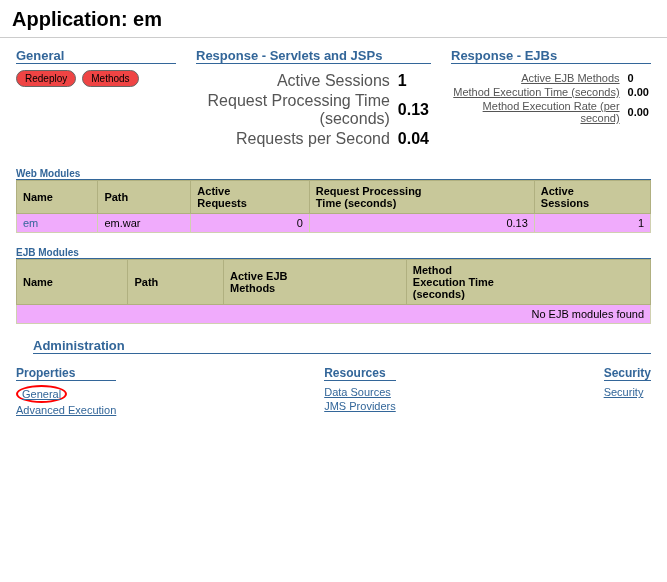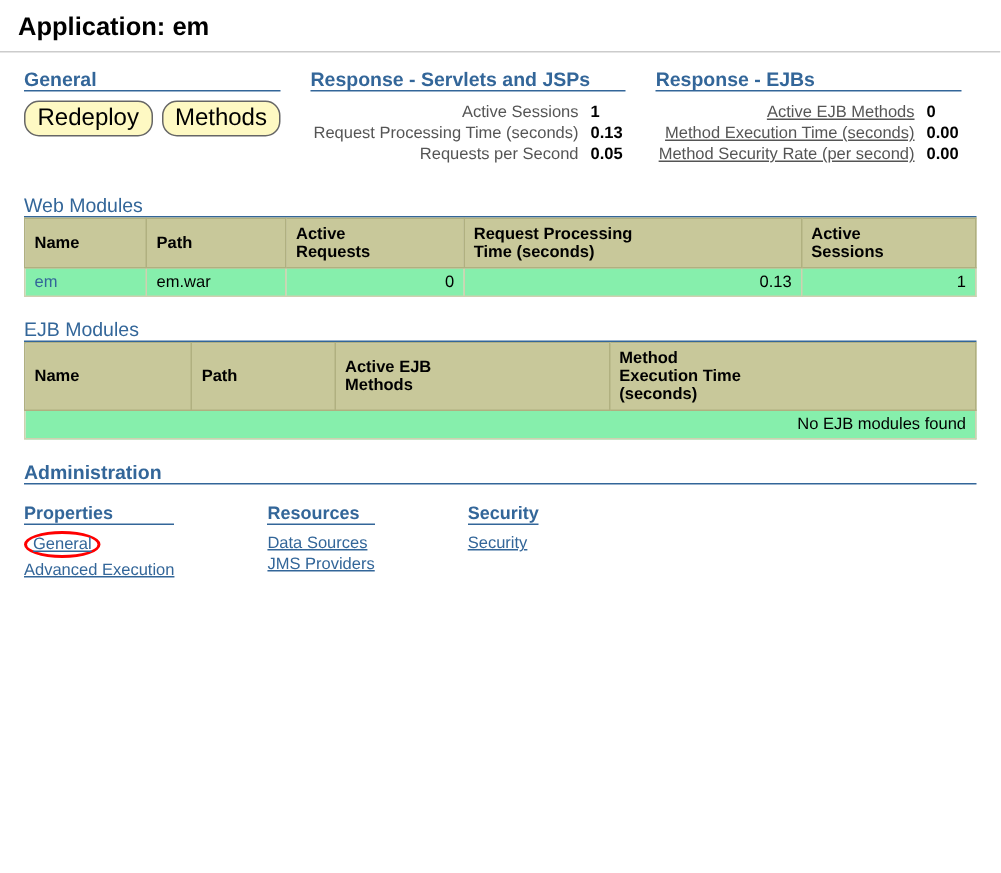"Application: em" .page-header h1 { font-size: 17px -> 20px }
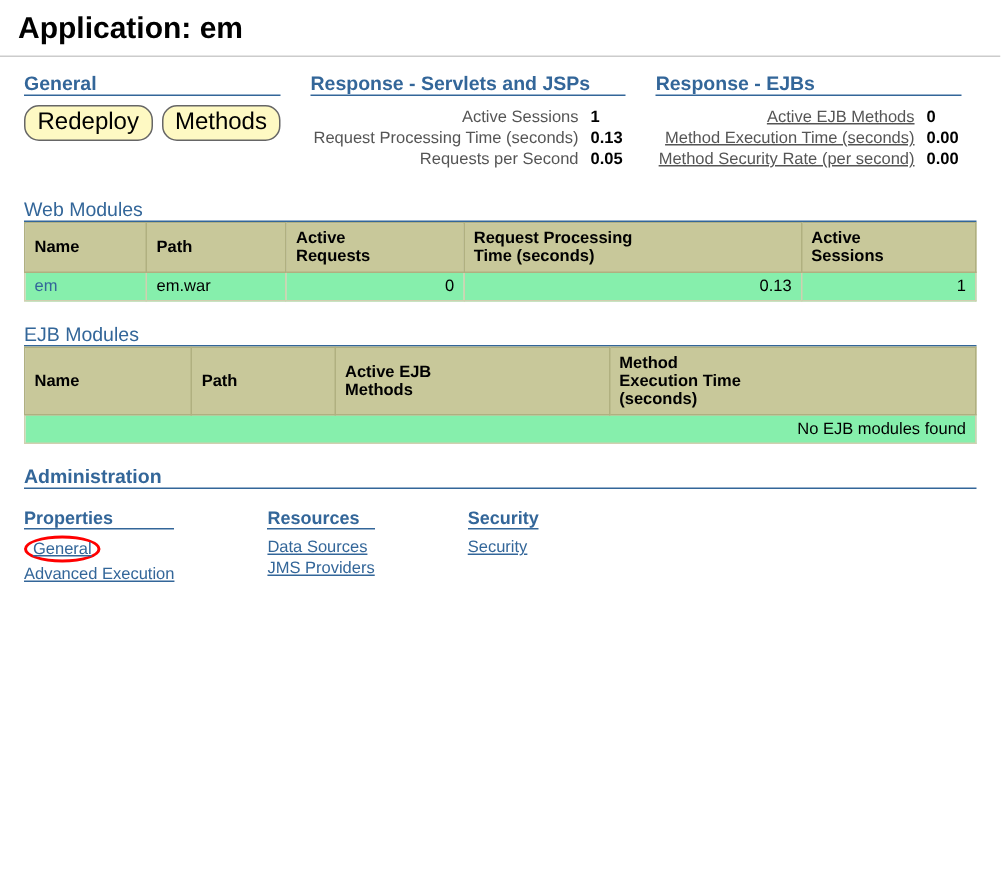"Redeploy" .btn { background: #fef9c3 -> #ef4444; font-size: 16px -> 10px }
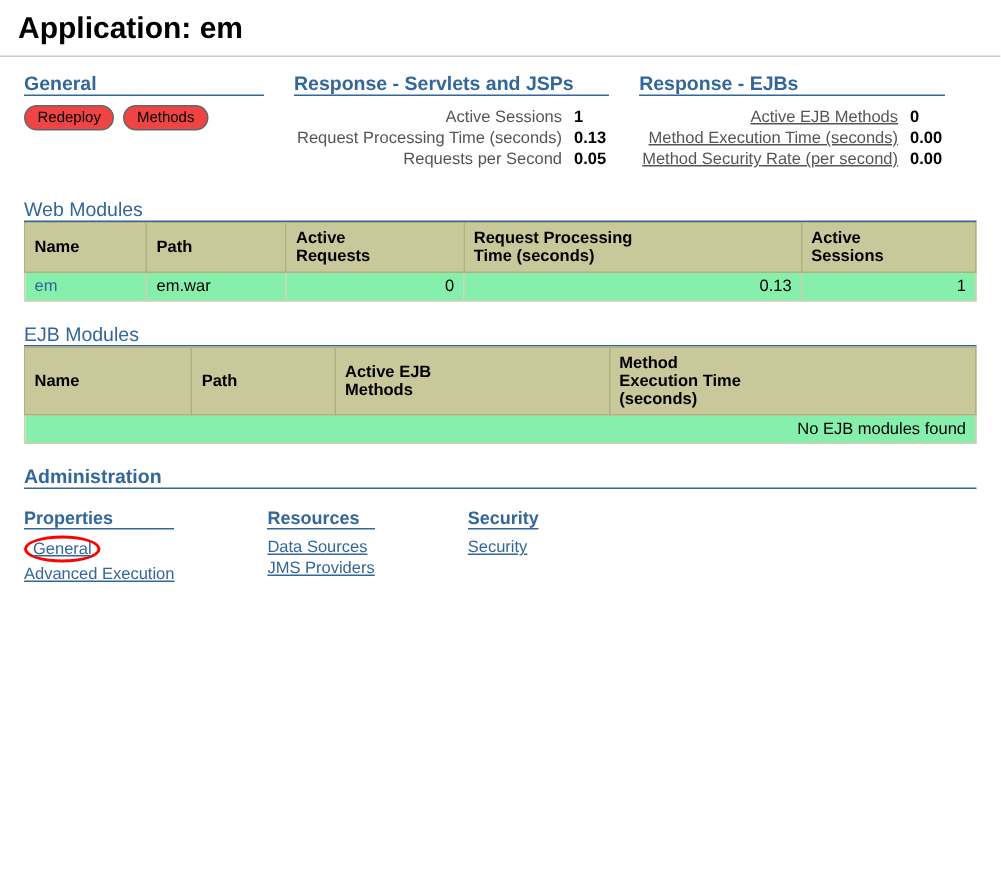"Active Sessions" .response-table { font-size: 11px -> 16px }
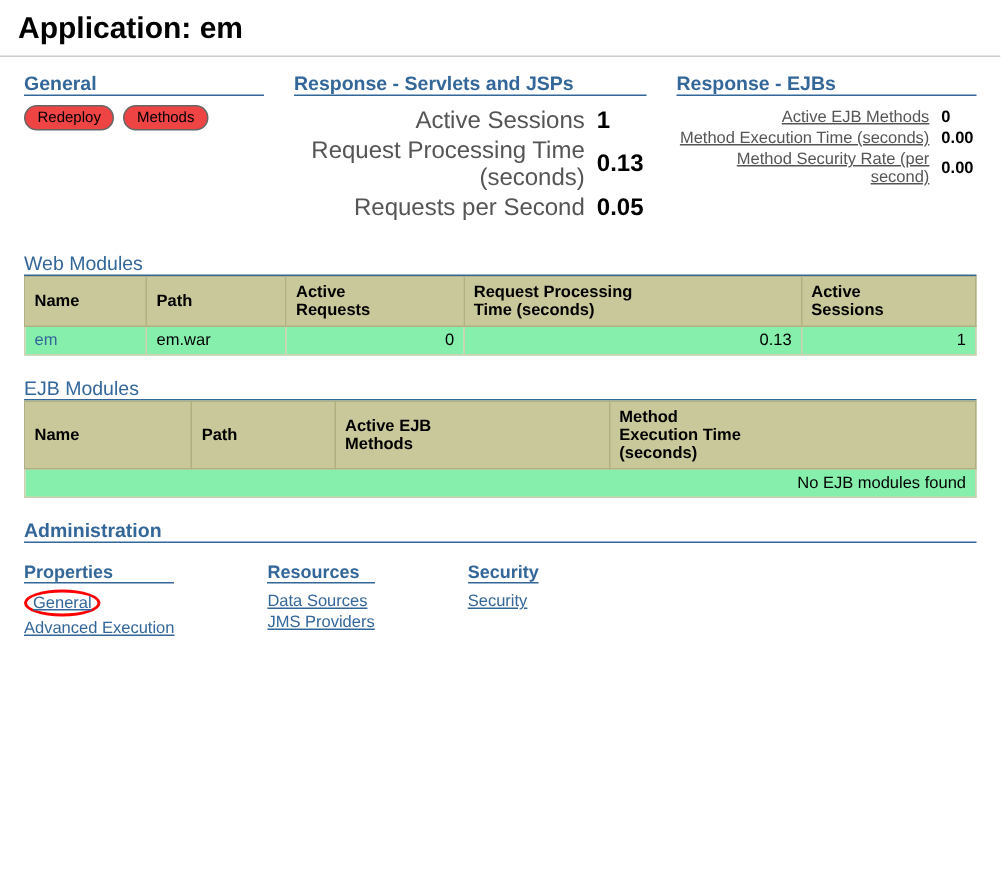"Method Security Rate (per second)" td { text: Security -> Execution }
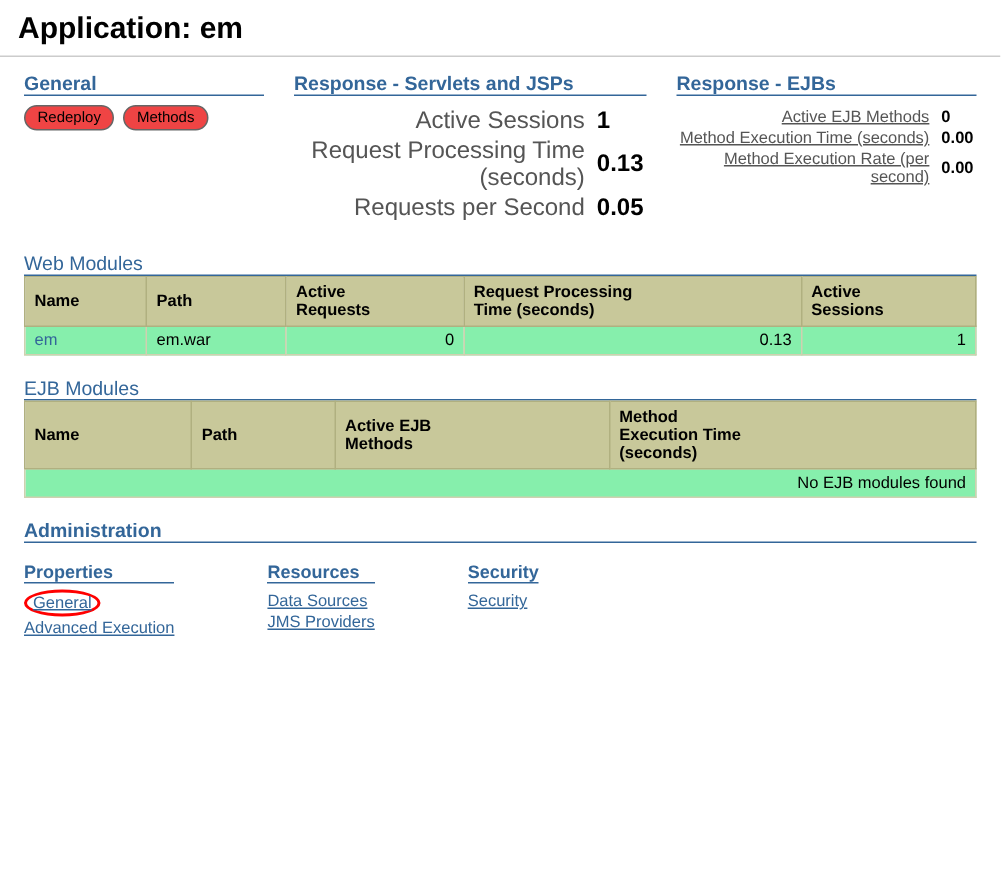"0.05" td { text: 0.05 -> 0.04 }
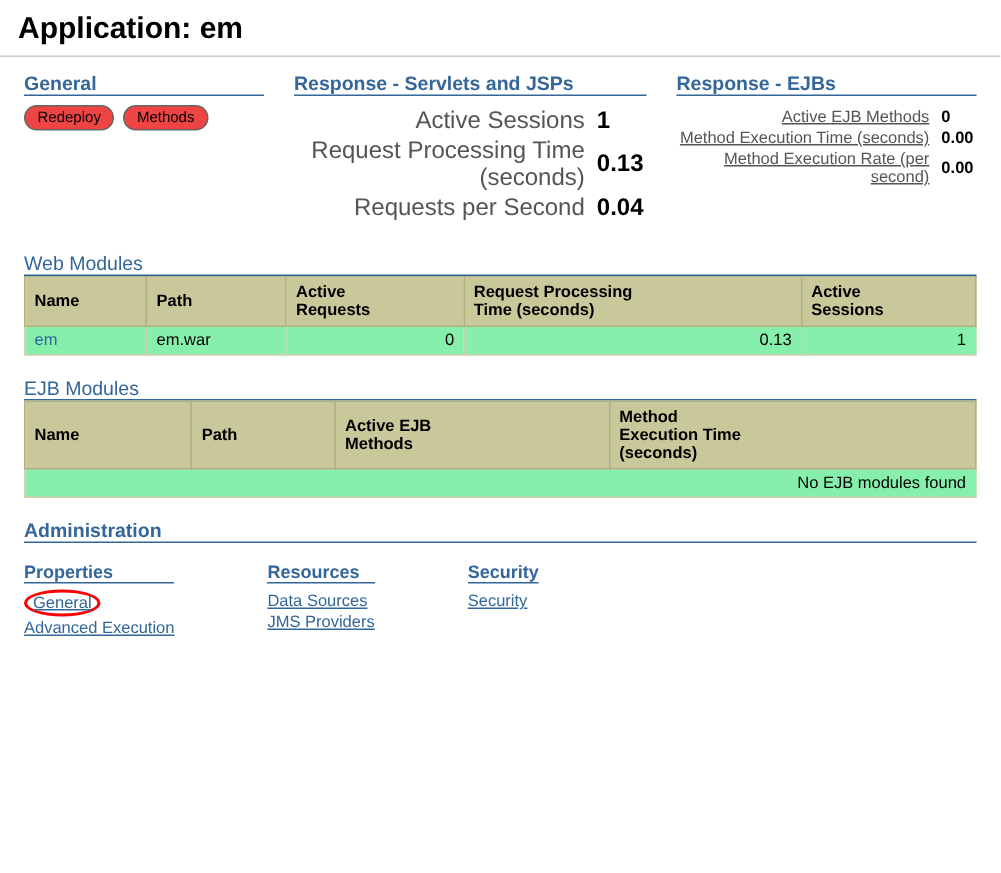"Web Modules" .modules-section h2 { font-size: 13px -> 10px; font-weight: normal -> bold }
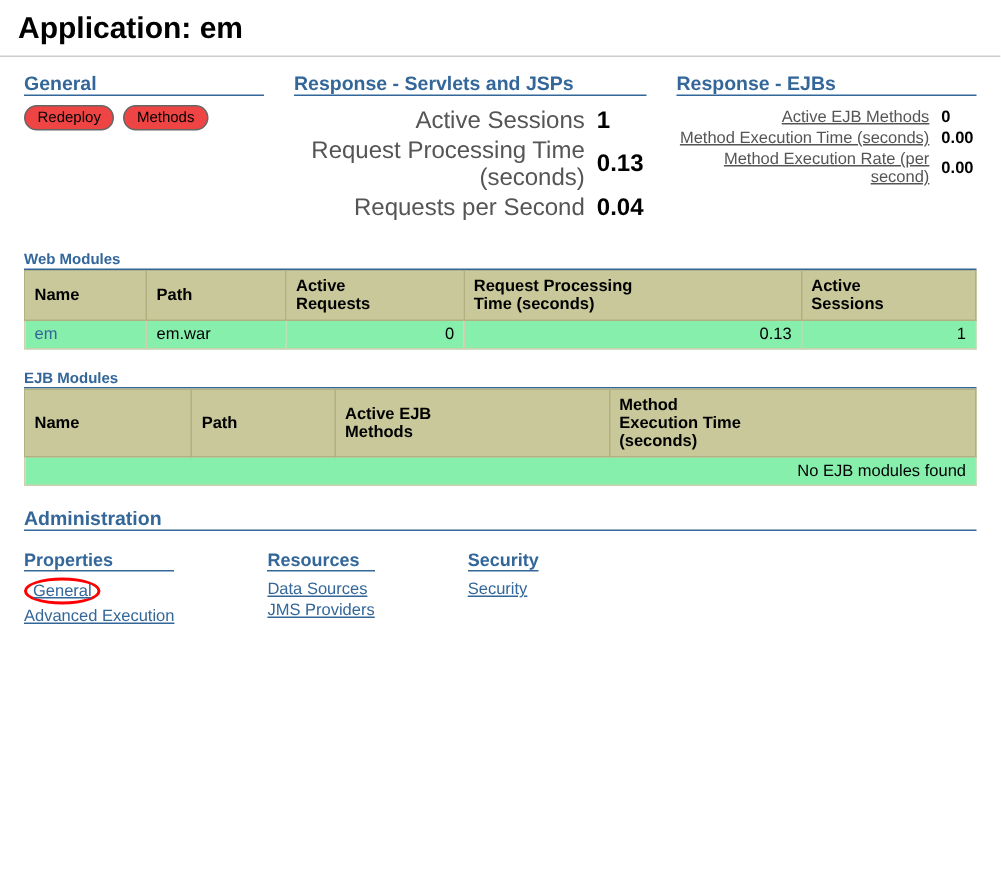"em" .data-table tbody tr { background: #86efac -> #f0abfc }
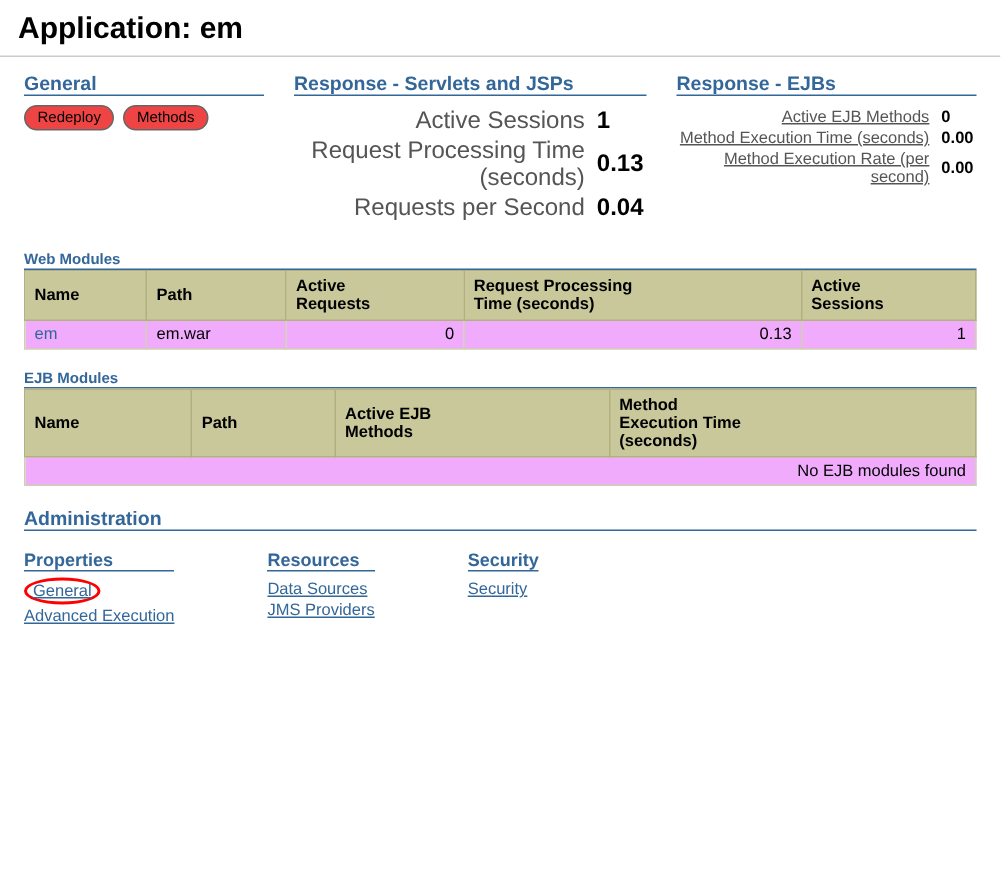"Administration" .admin-section h2 { margin-left: none -> 17px }
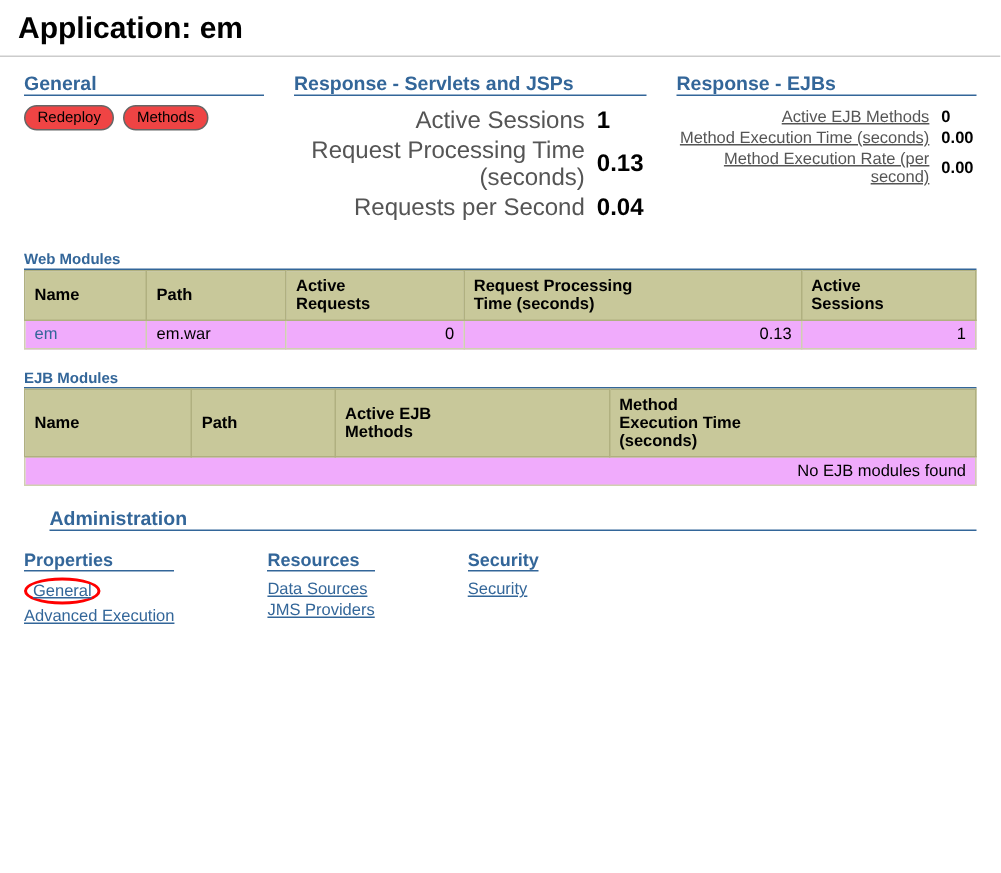"Properties" .admin-columns { justify-content: none -> space-between }
